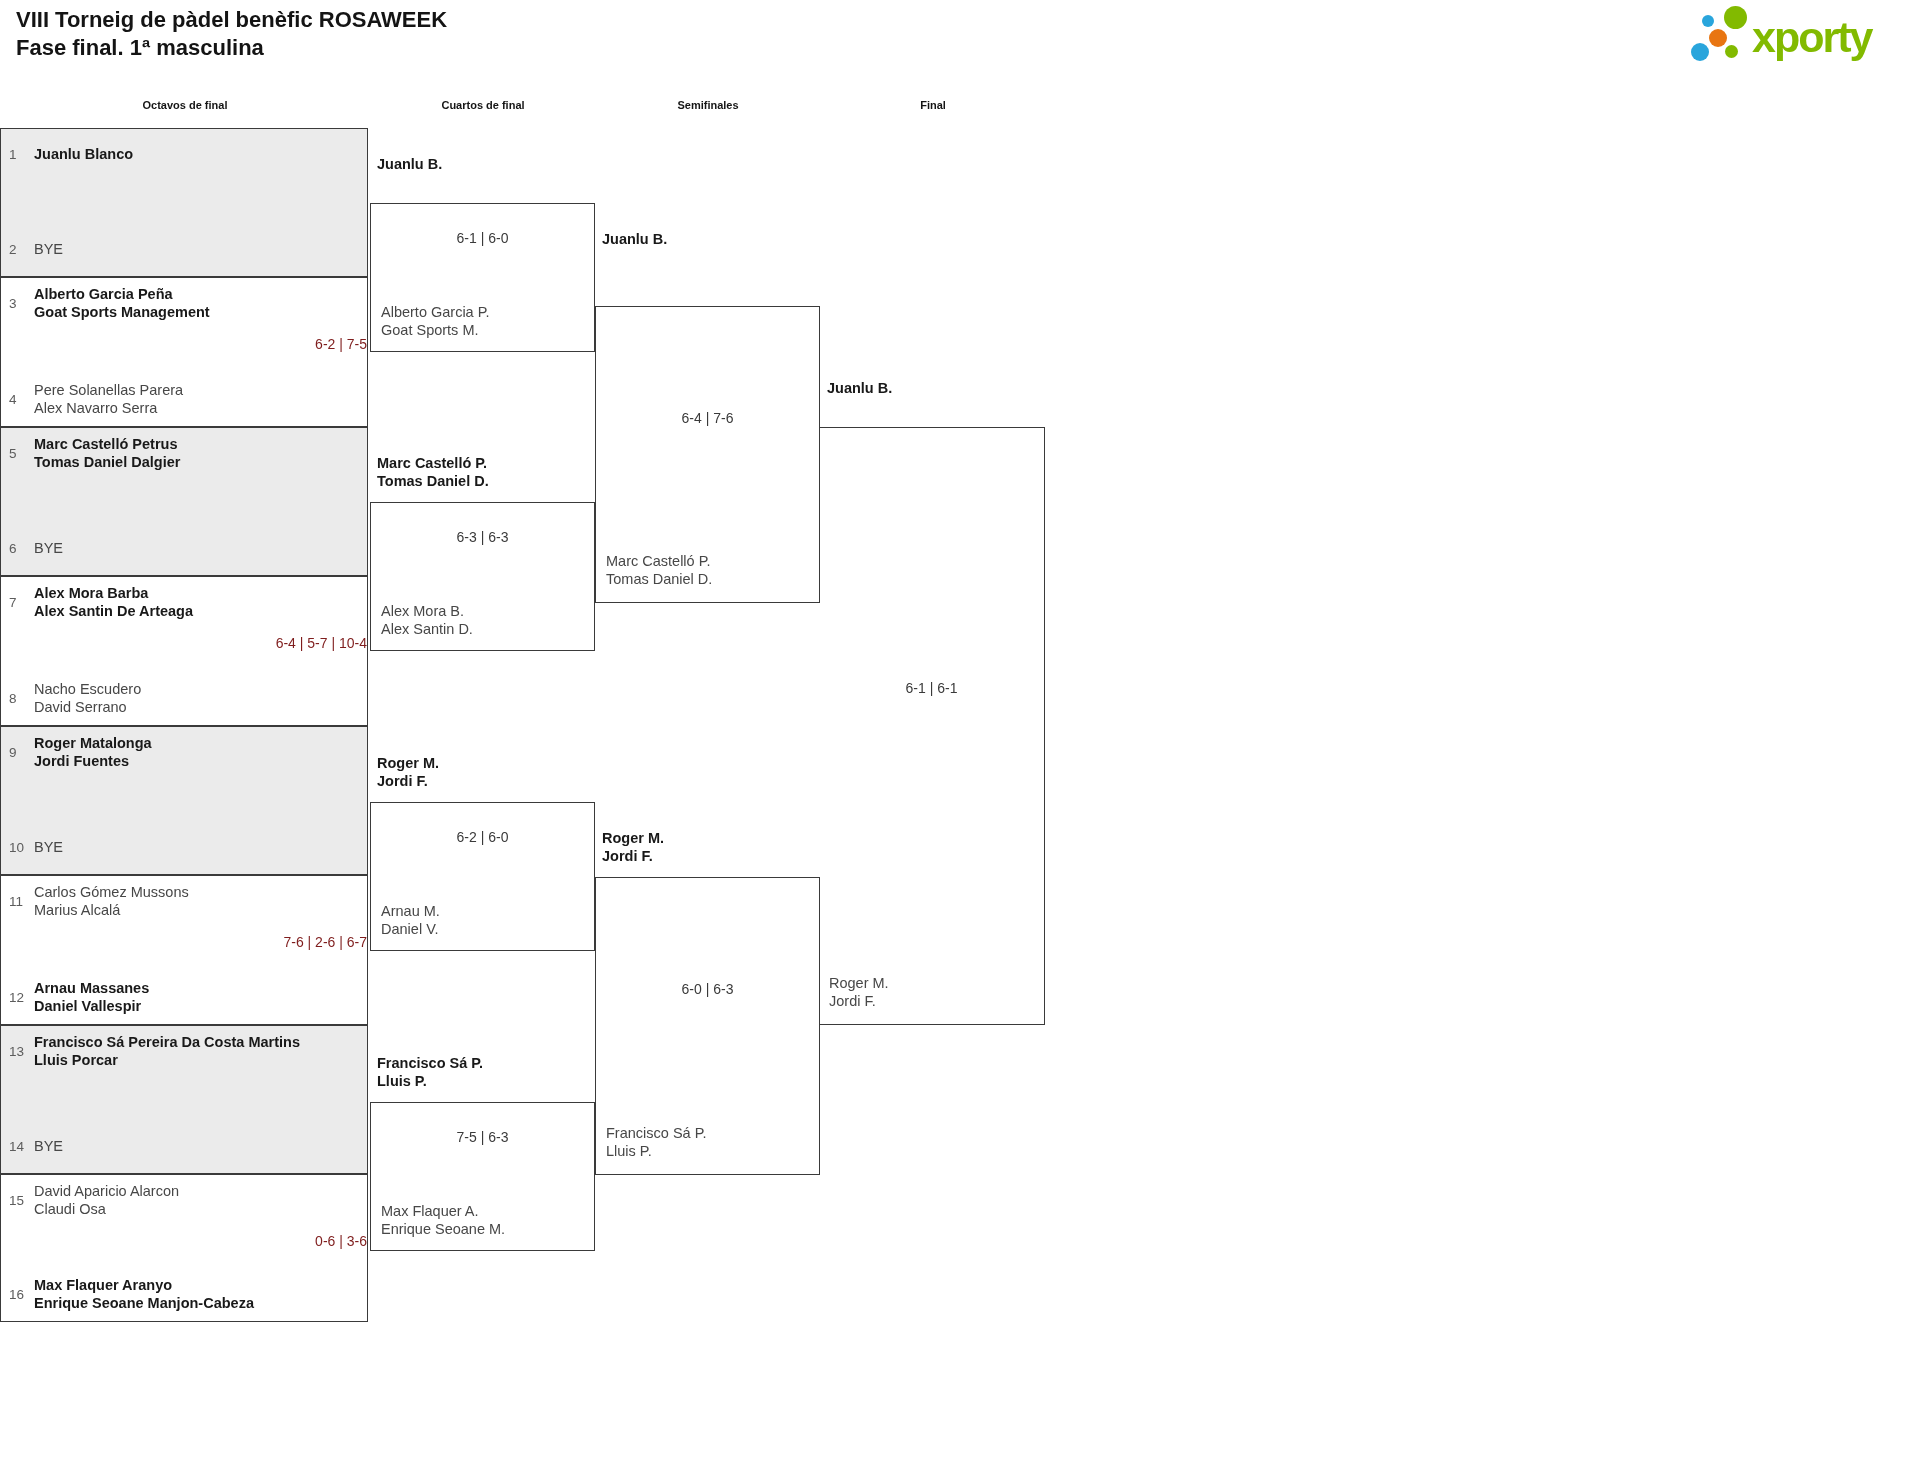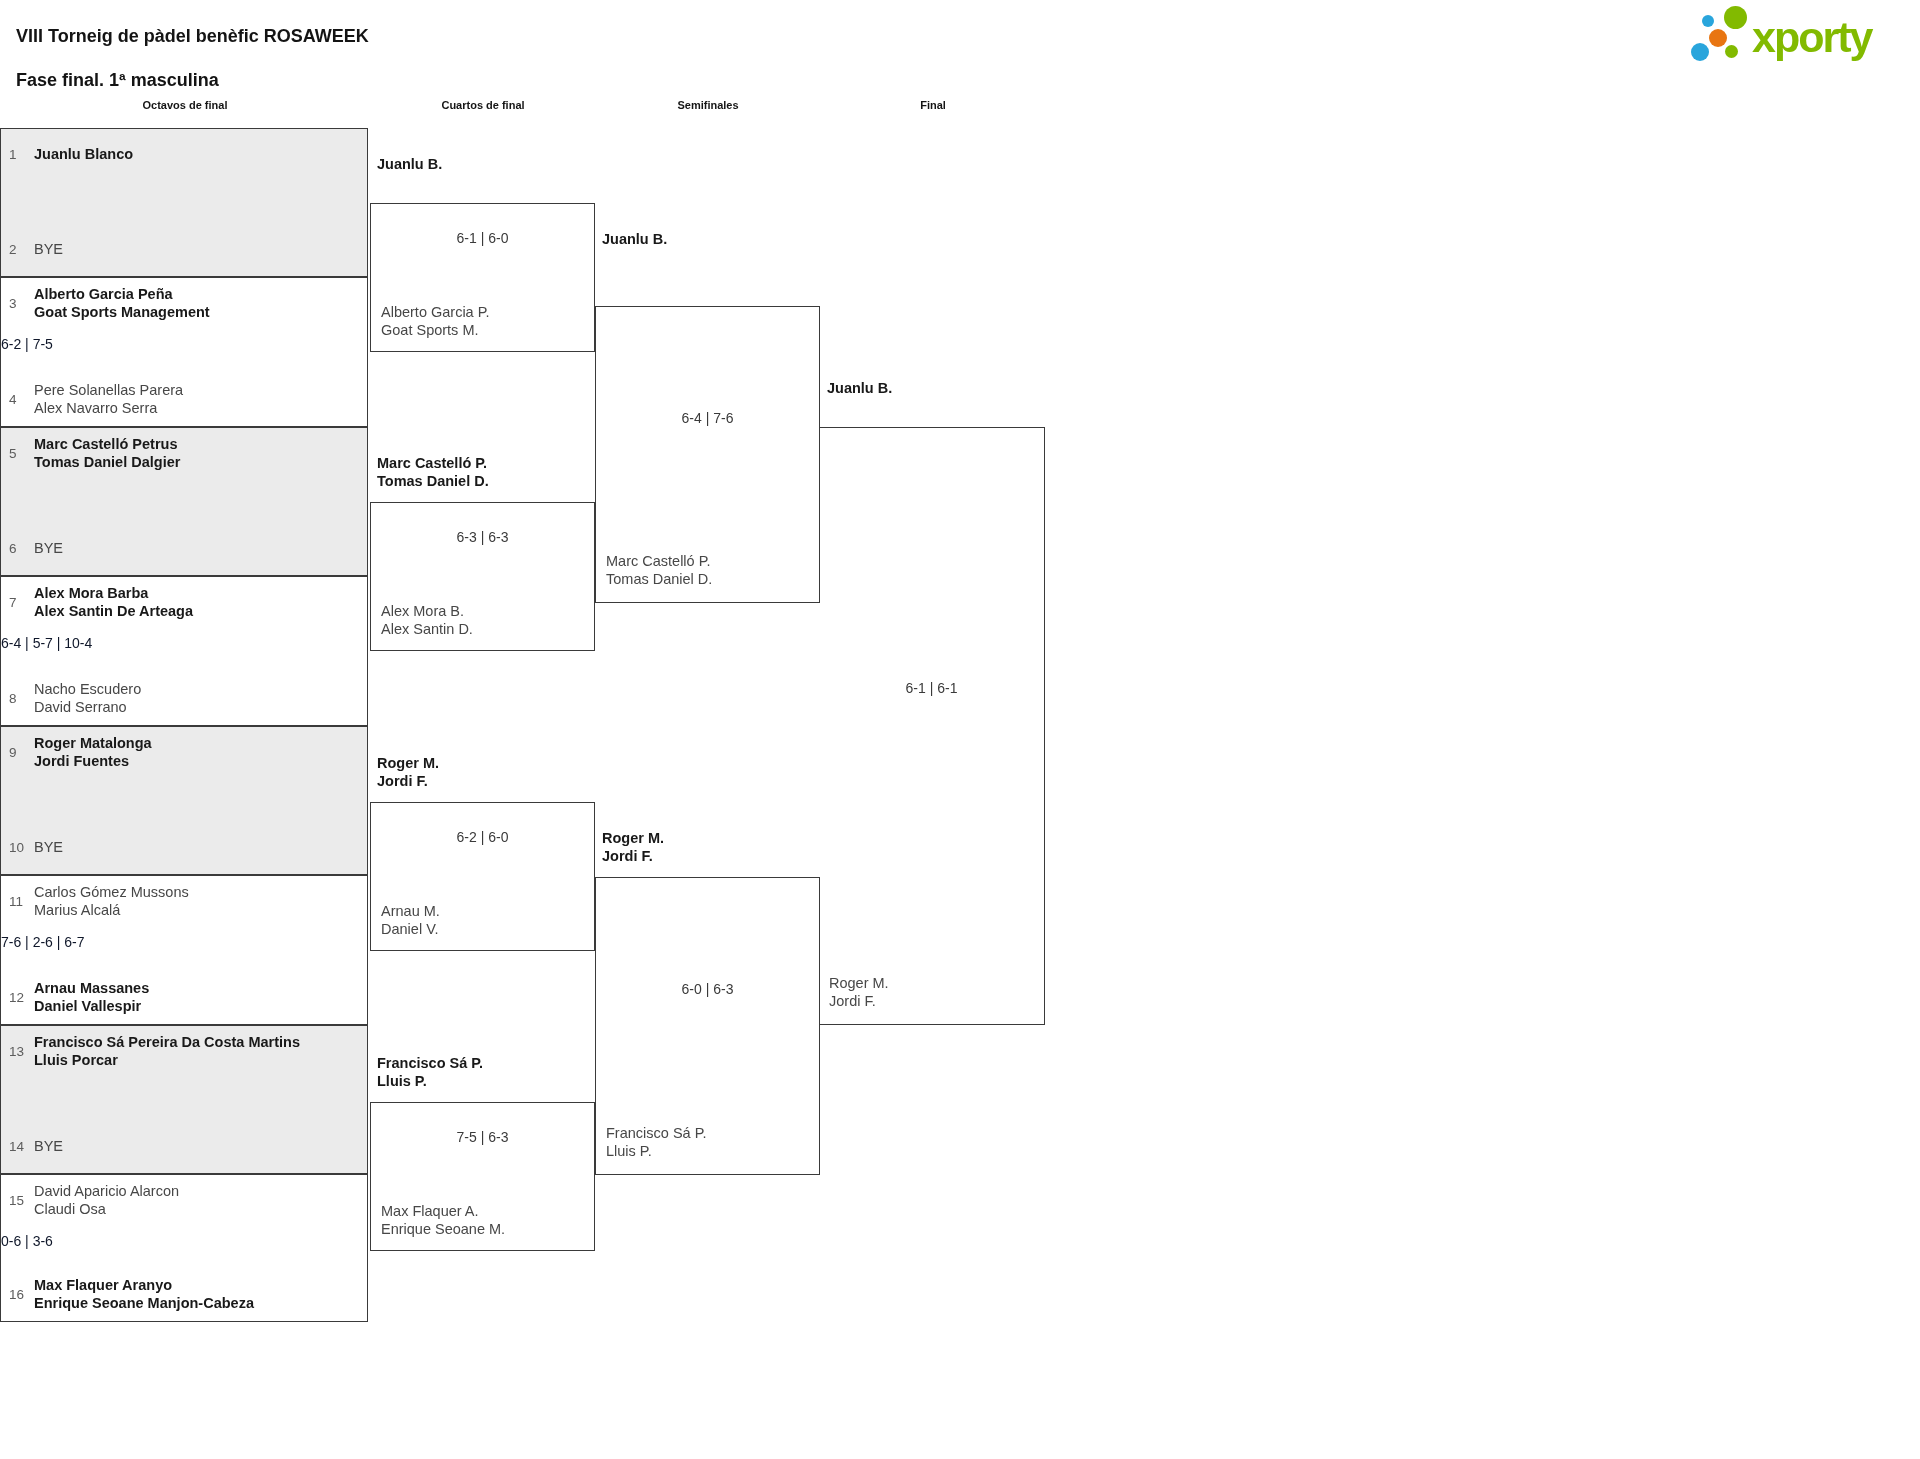"VIII Torneig de pàdel benèfic" .title-line { font-size: 18px -> 22px; margin-top: 16px -> none }
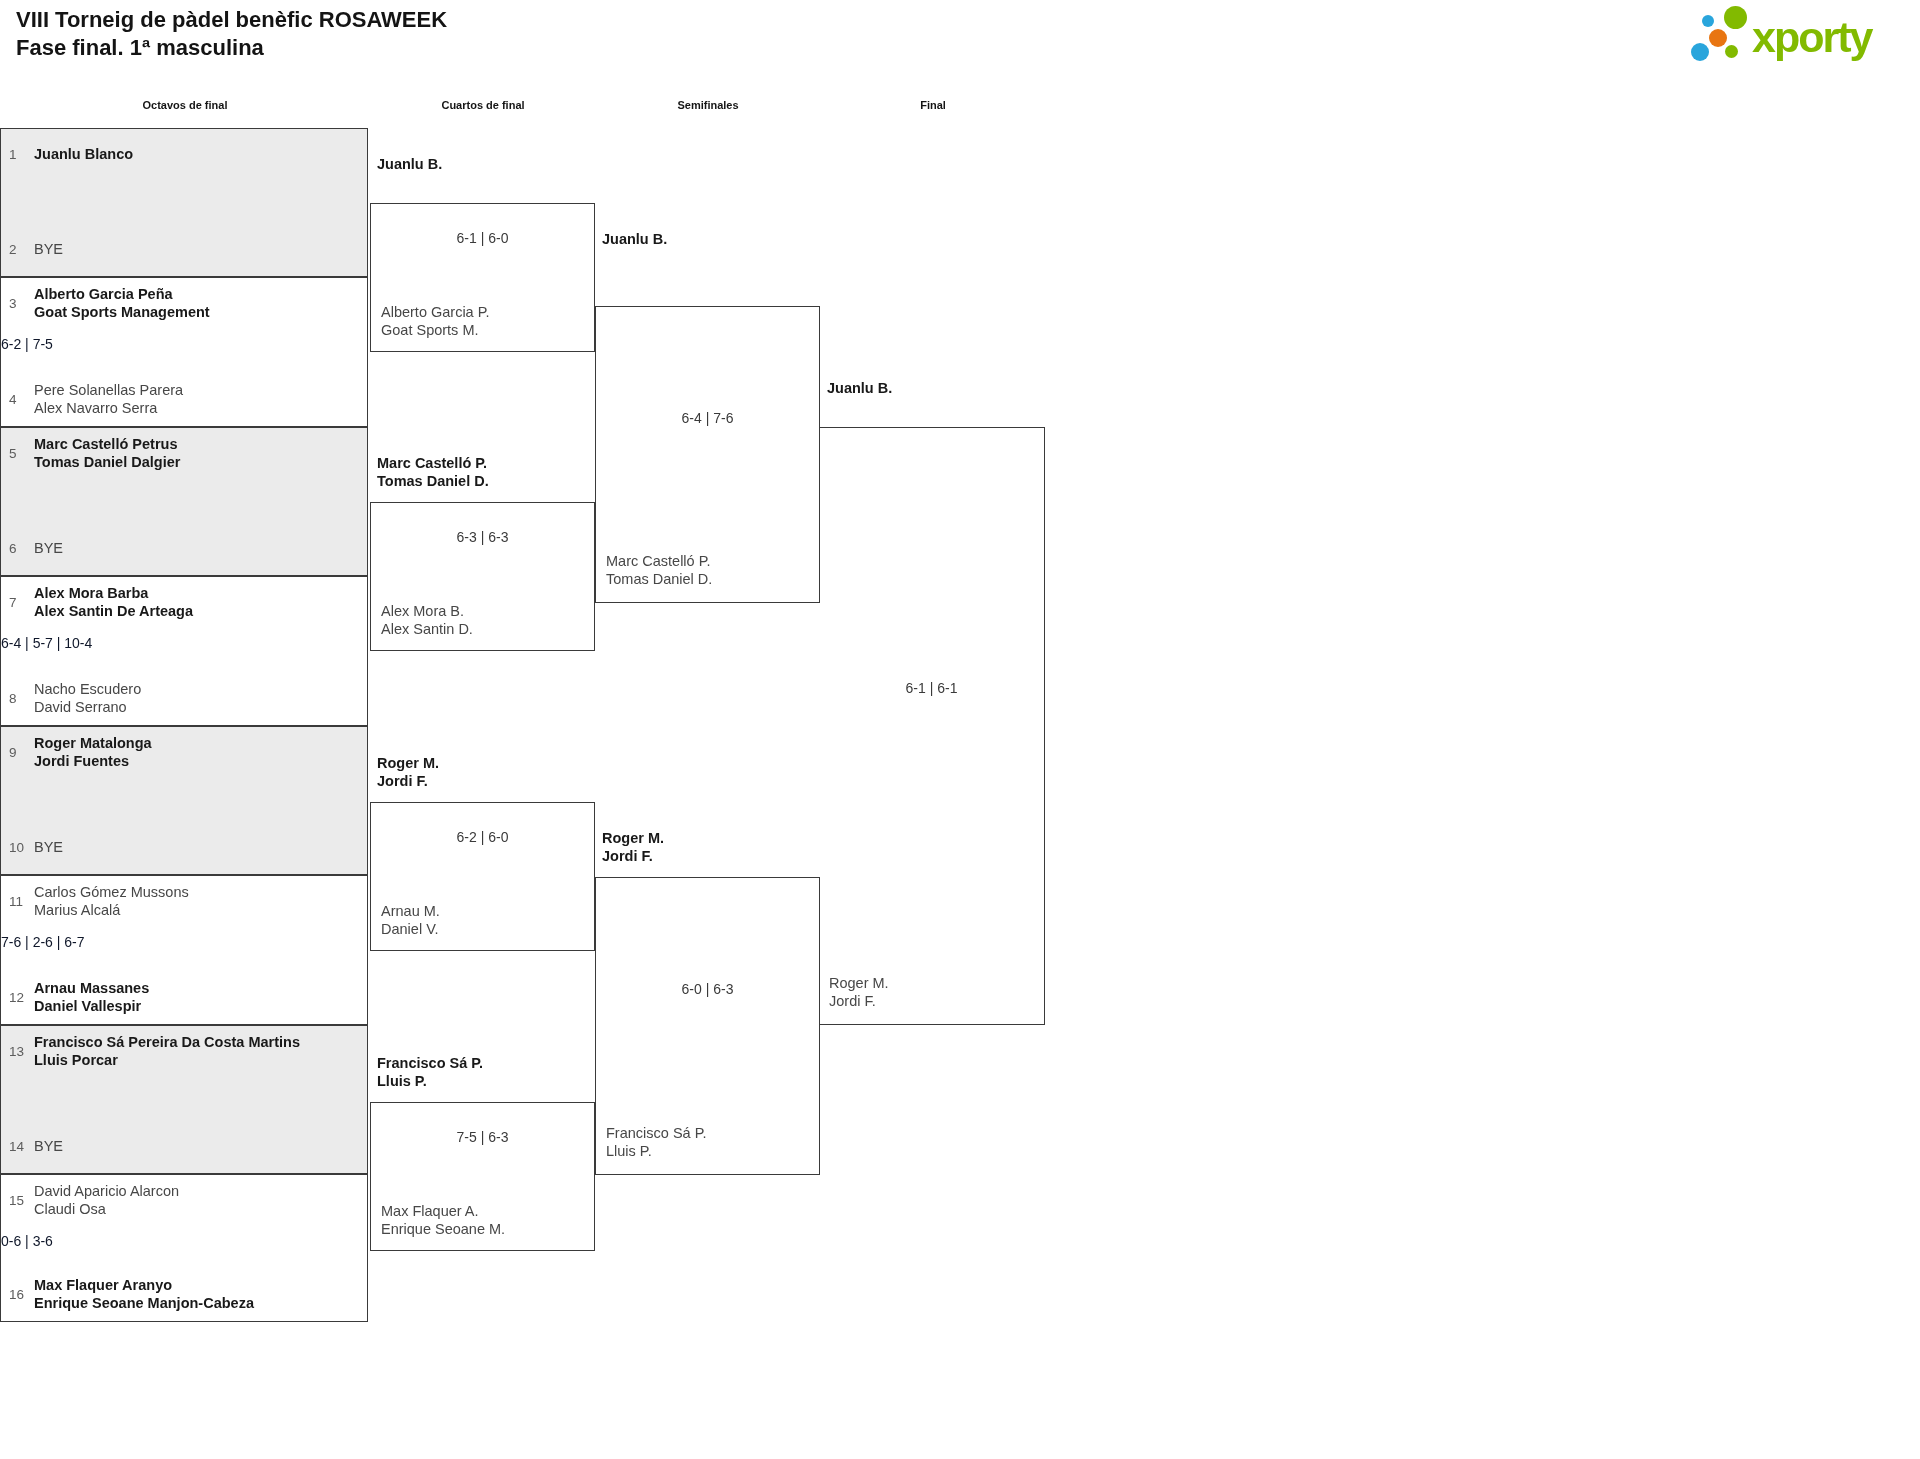"6-2 | 7-5" .oscore { color: #0f172a -> #7f1d1d; text-align: left -> right }
